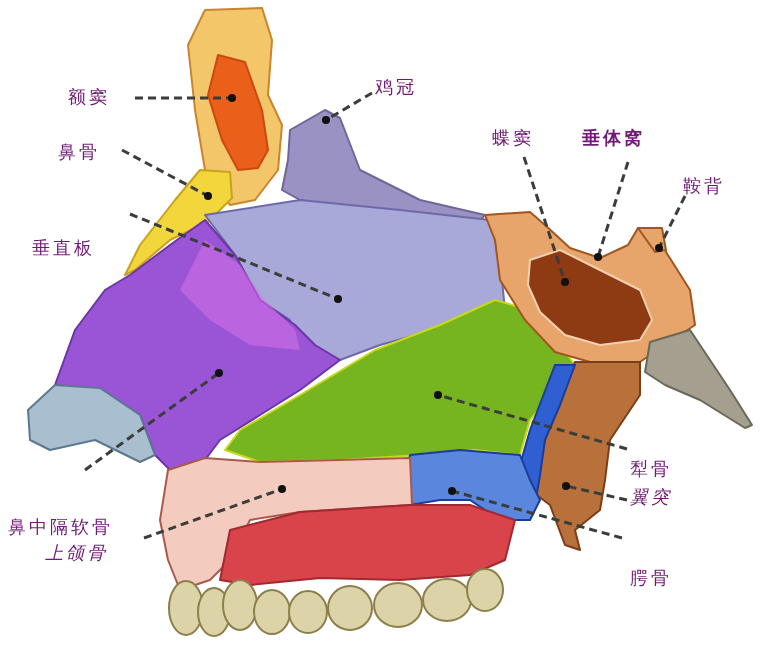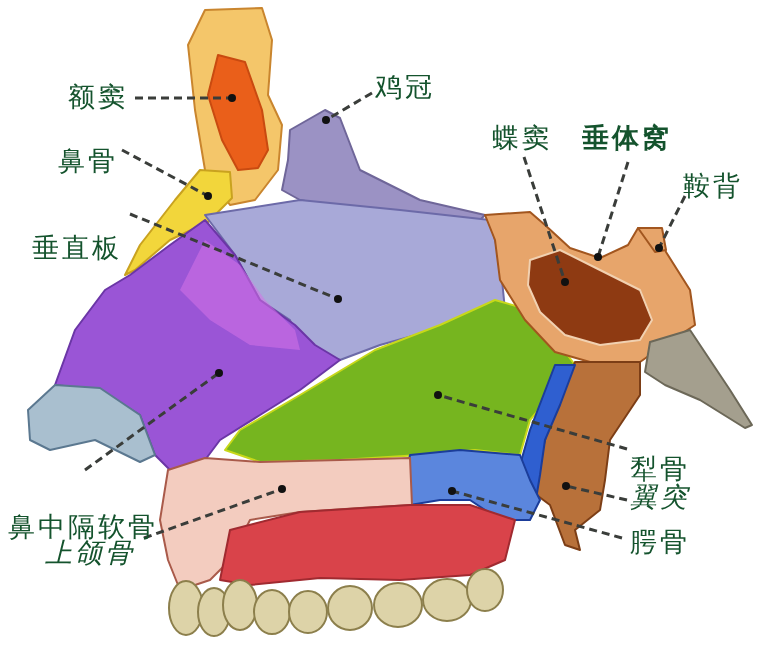"额窦" .label { color: #14532d -> #701a75; font-size: 27px -> 18px }
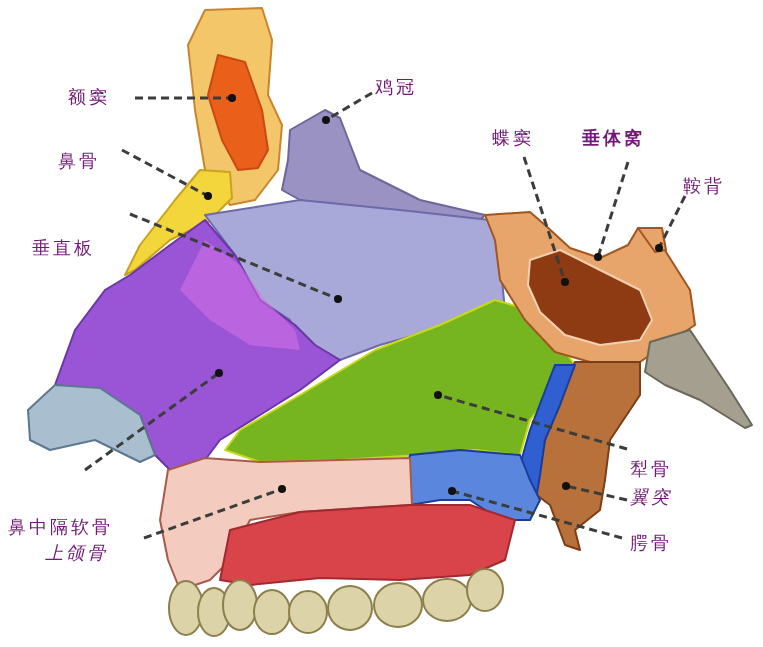"鼻骨" div.label { margin-top: 9px -> none }
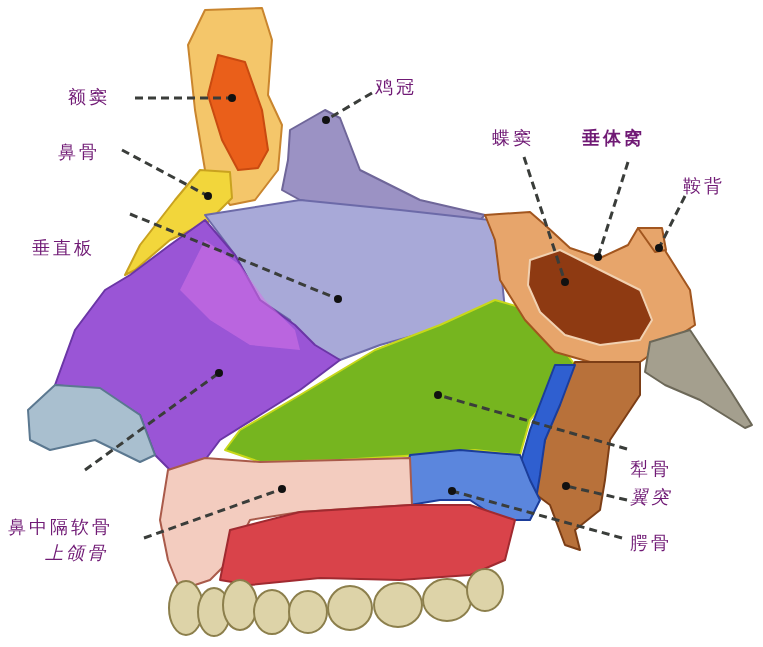"腭骨" div.label { font-family: Liberation Mono, monospace -> none; top: 529px -> 563px }
